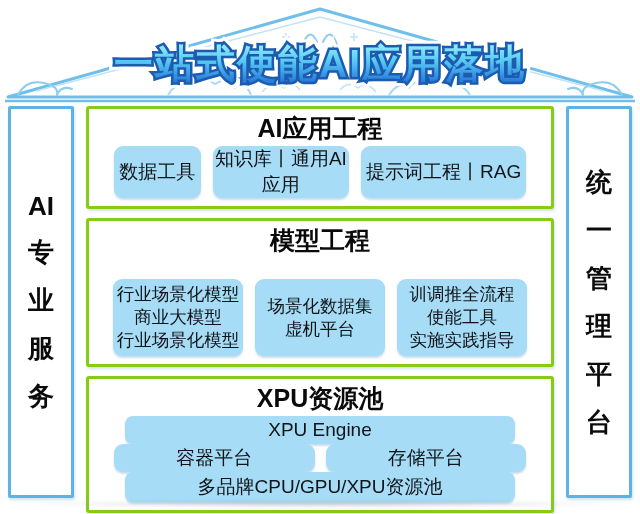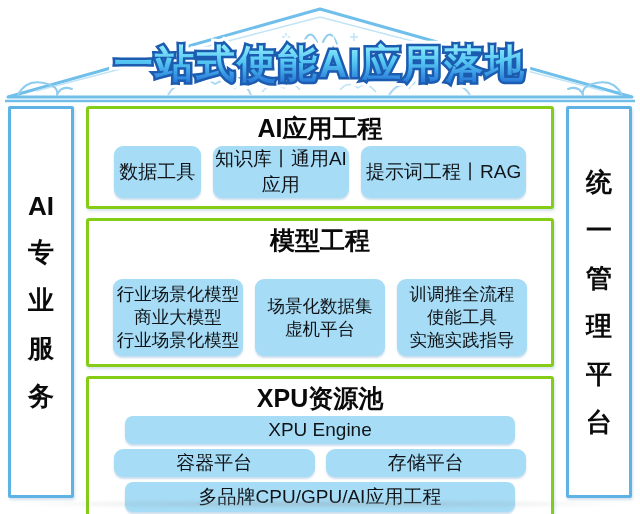"XPU Engine" .sec-xpu .stack { gap: 5px -> none }
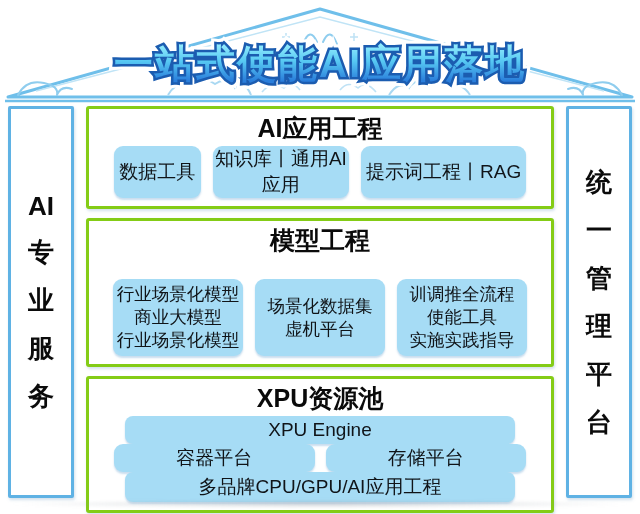"多品牌CPU/GPU/AI应用工程" div.bar { text: CPU/GPU/AI应用工程 -> CPU/GPU/XPU资源池 }
